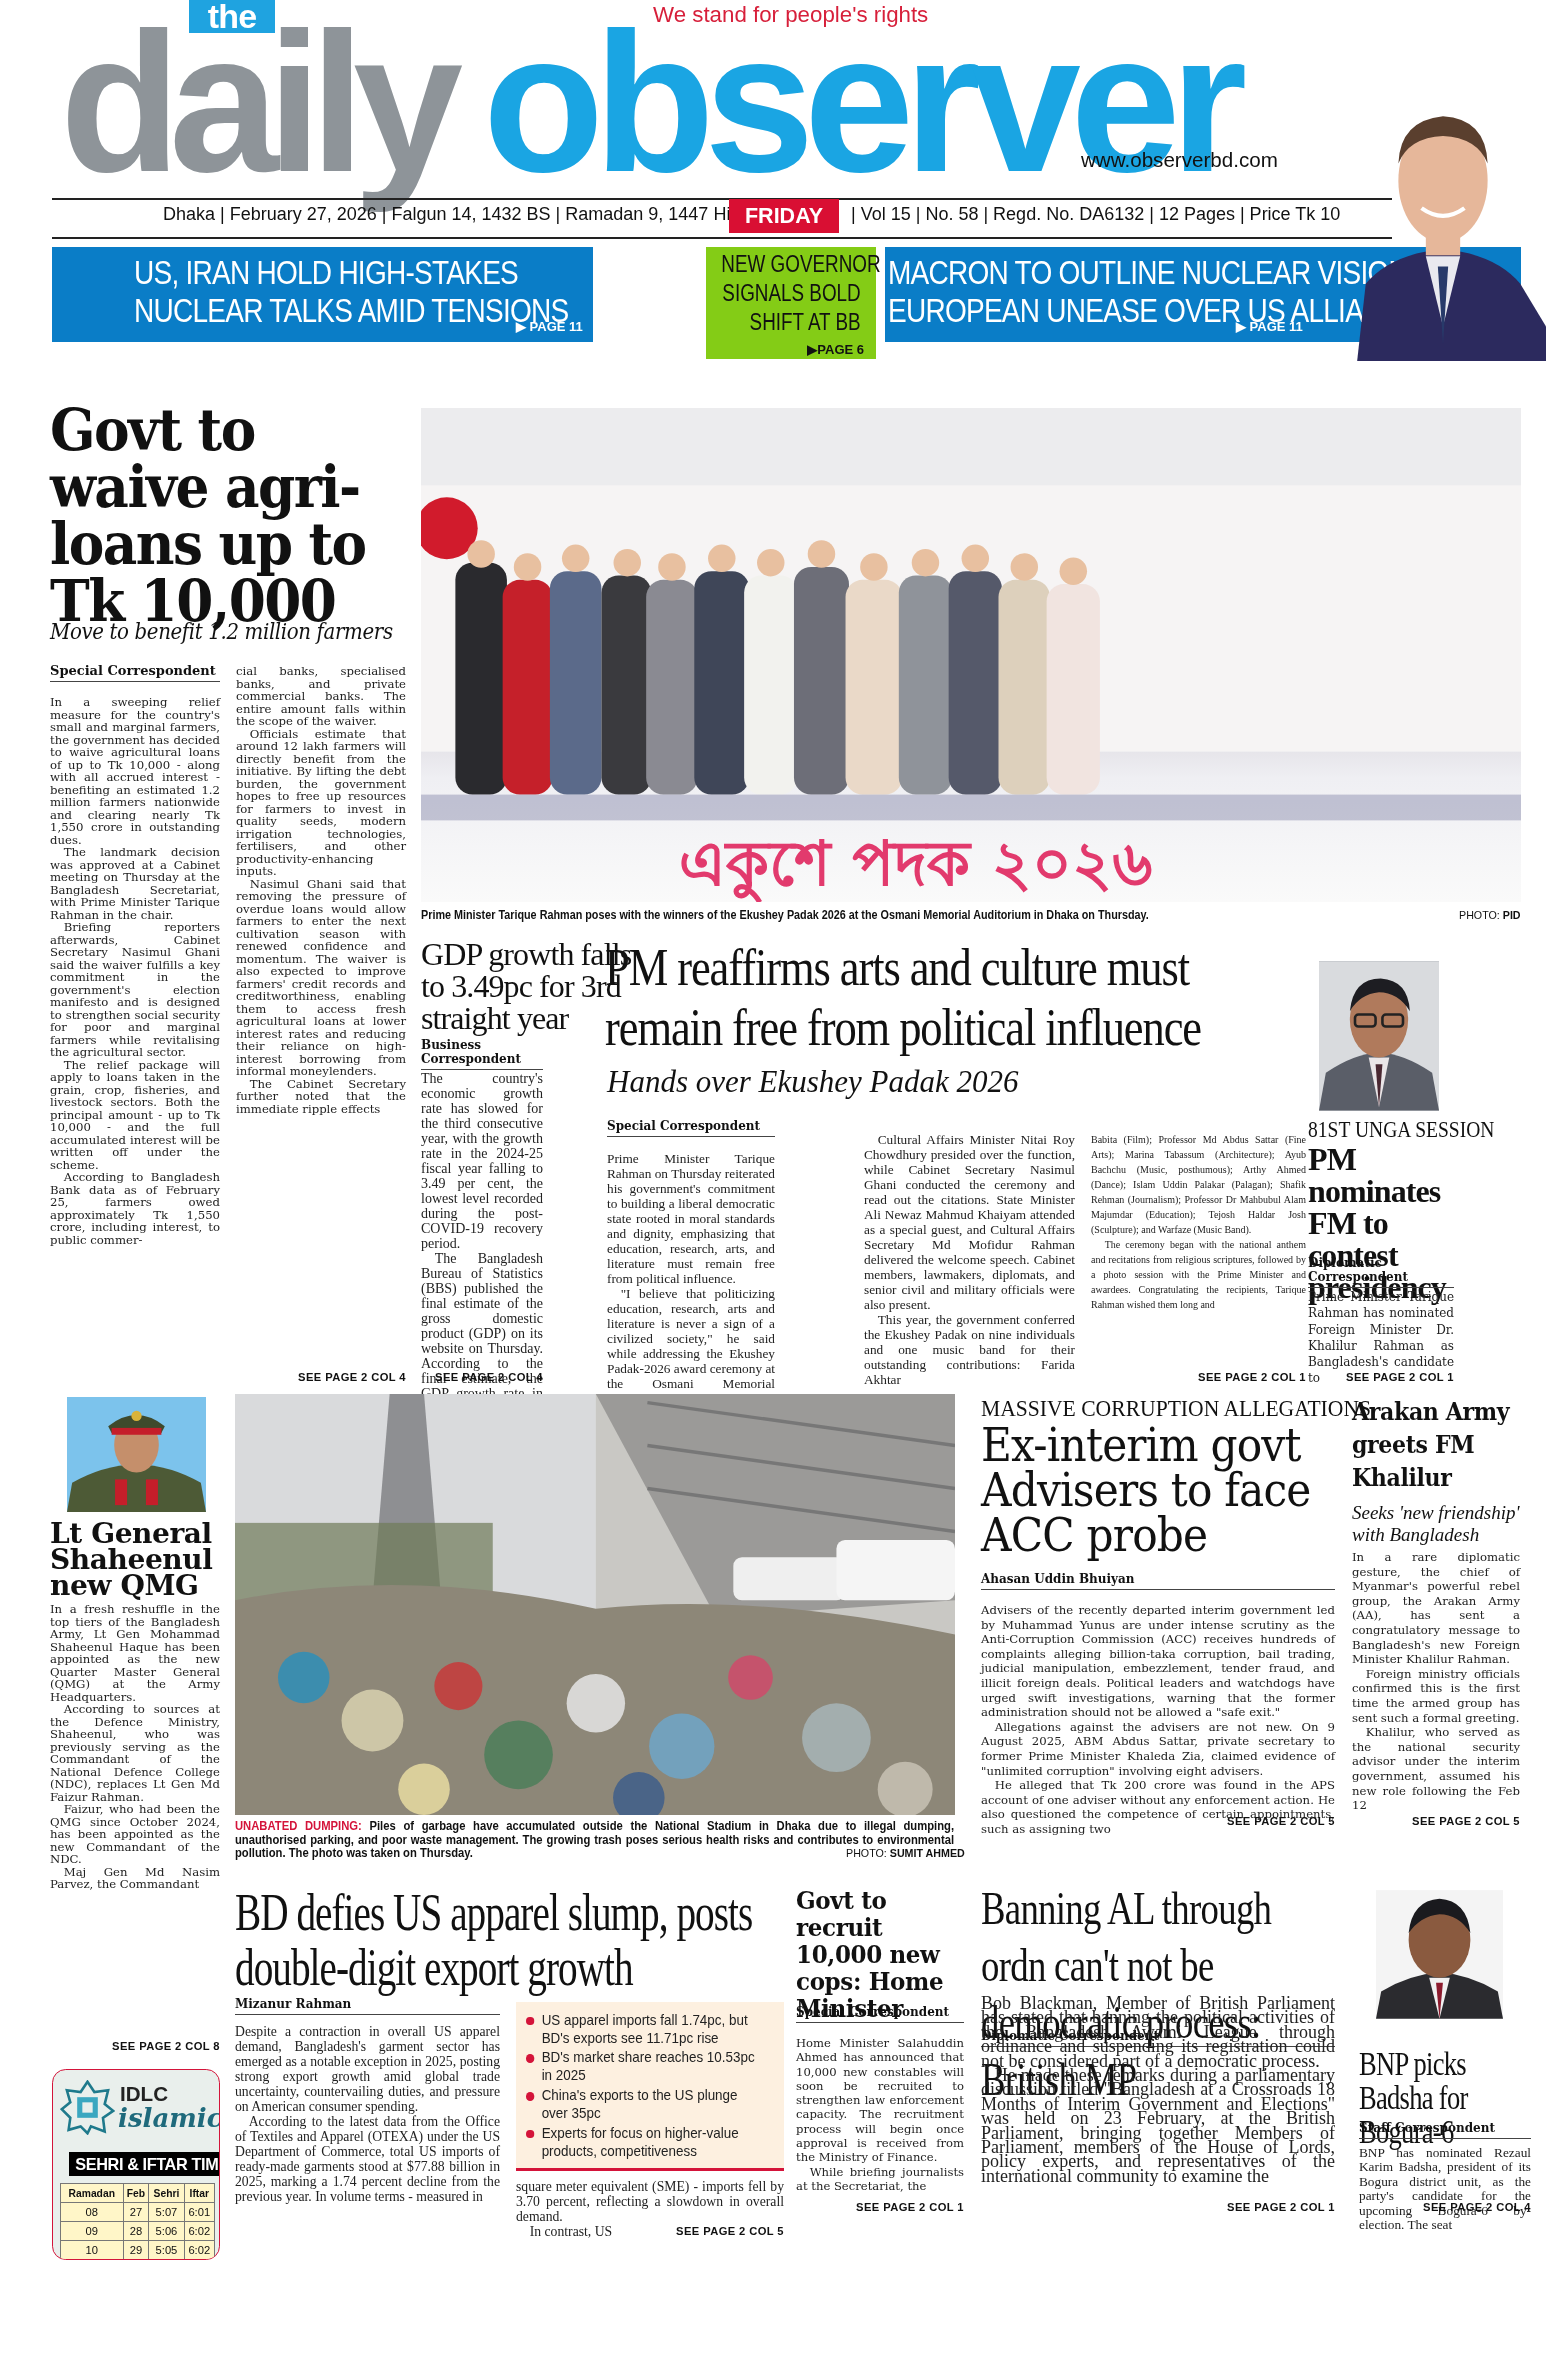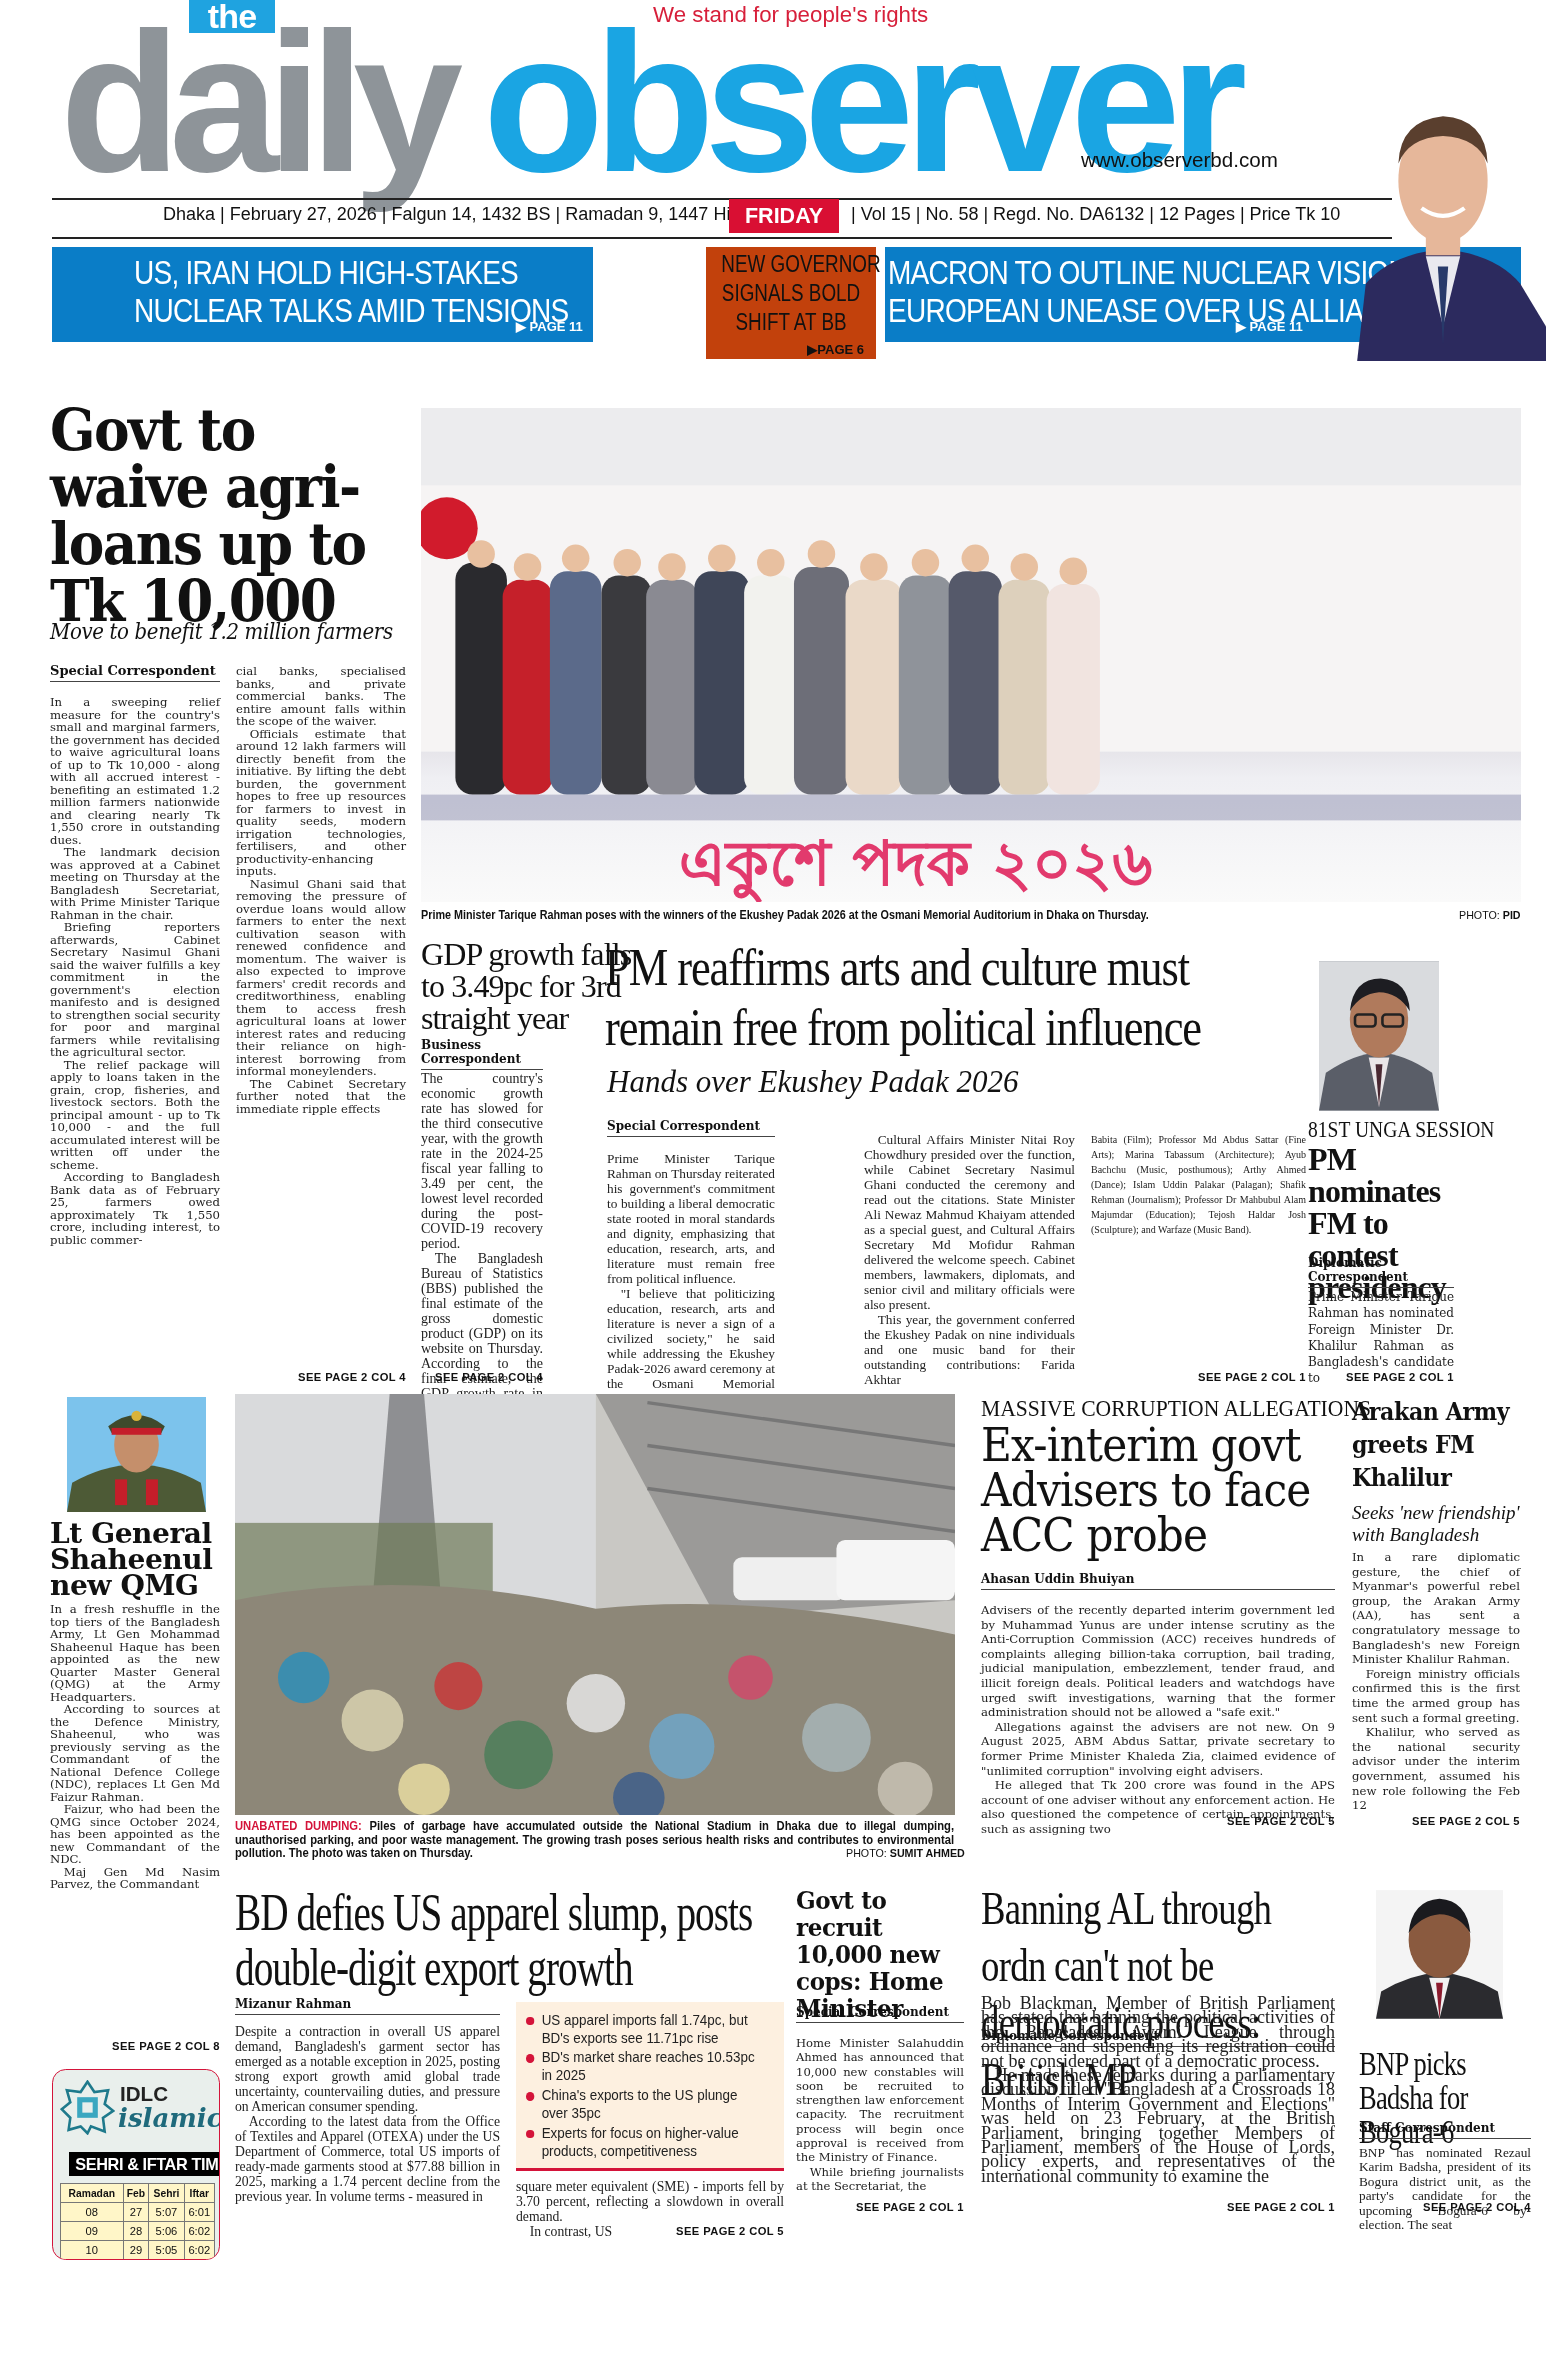"NEW GOVERNOR" .teaser-cream { background: #c2410c -> #84cc16; text-align: center -> right }
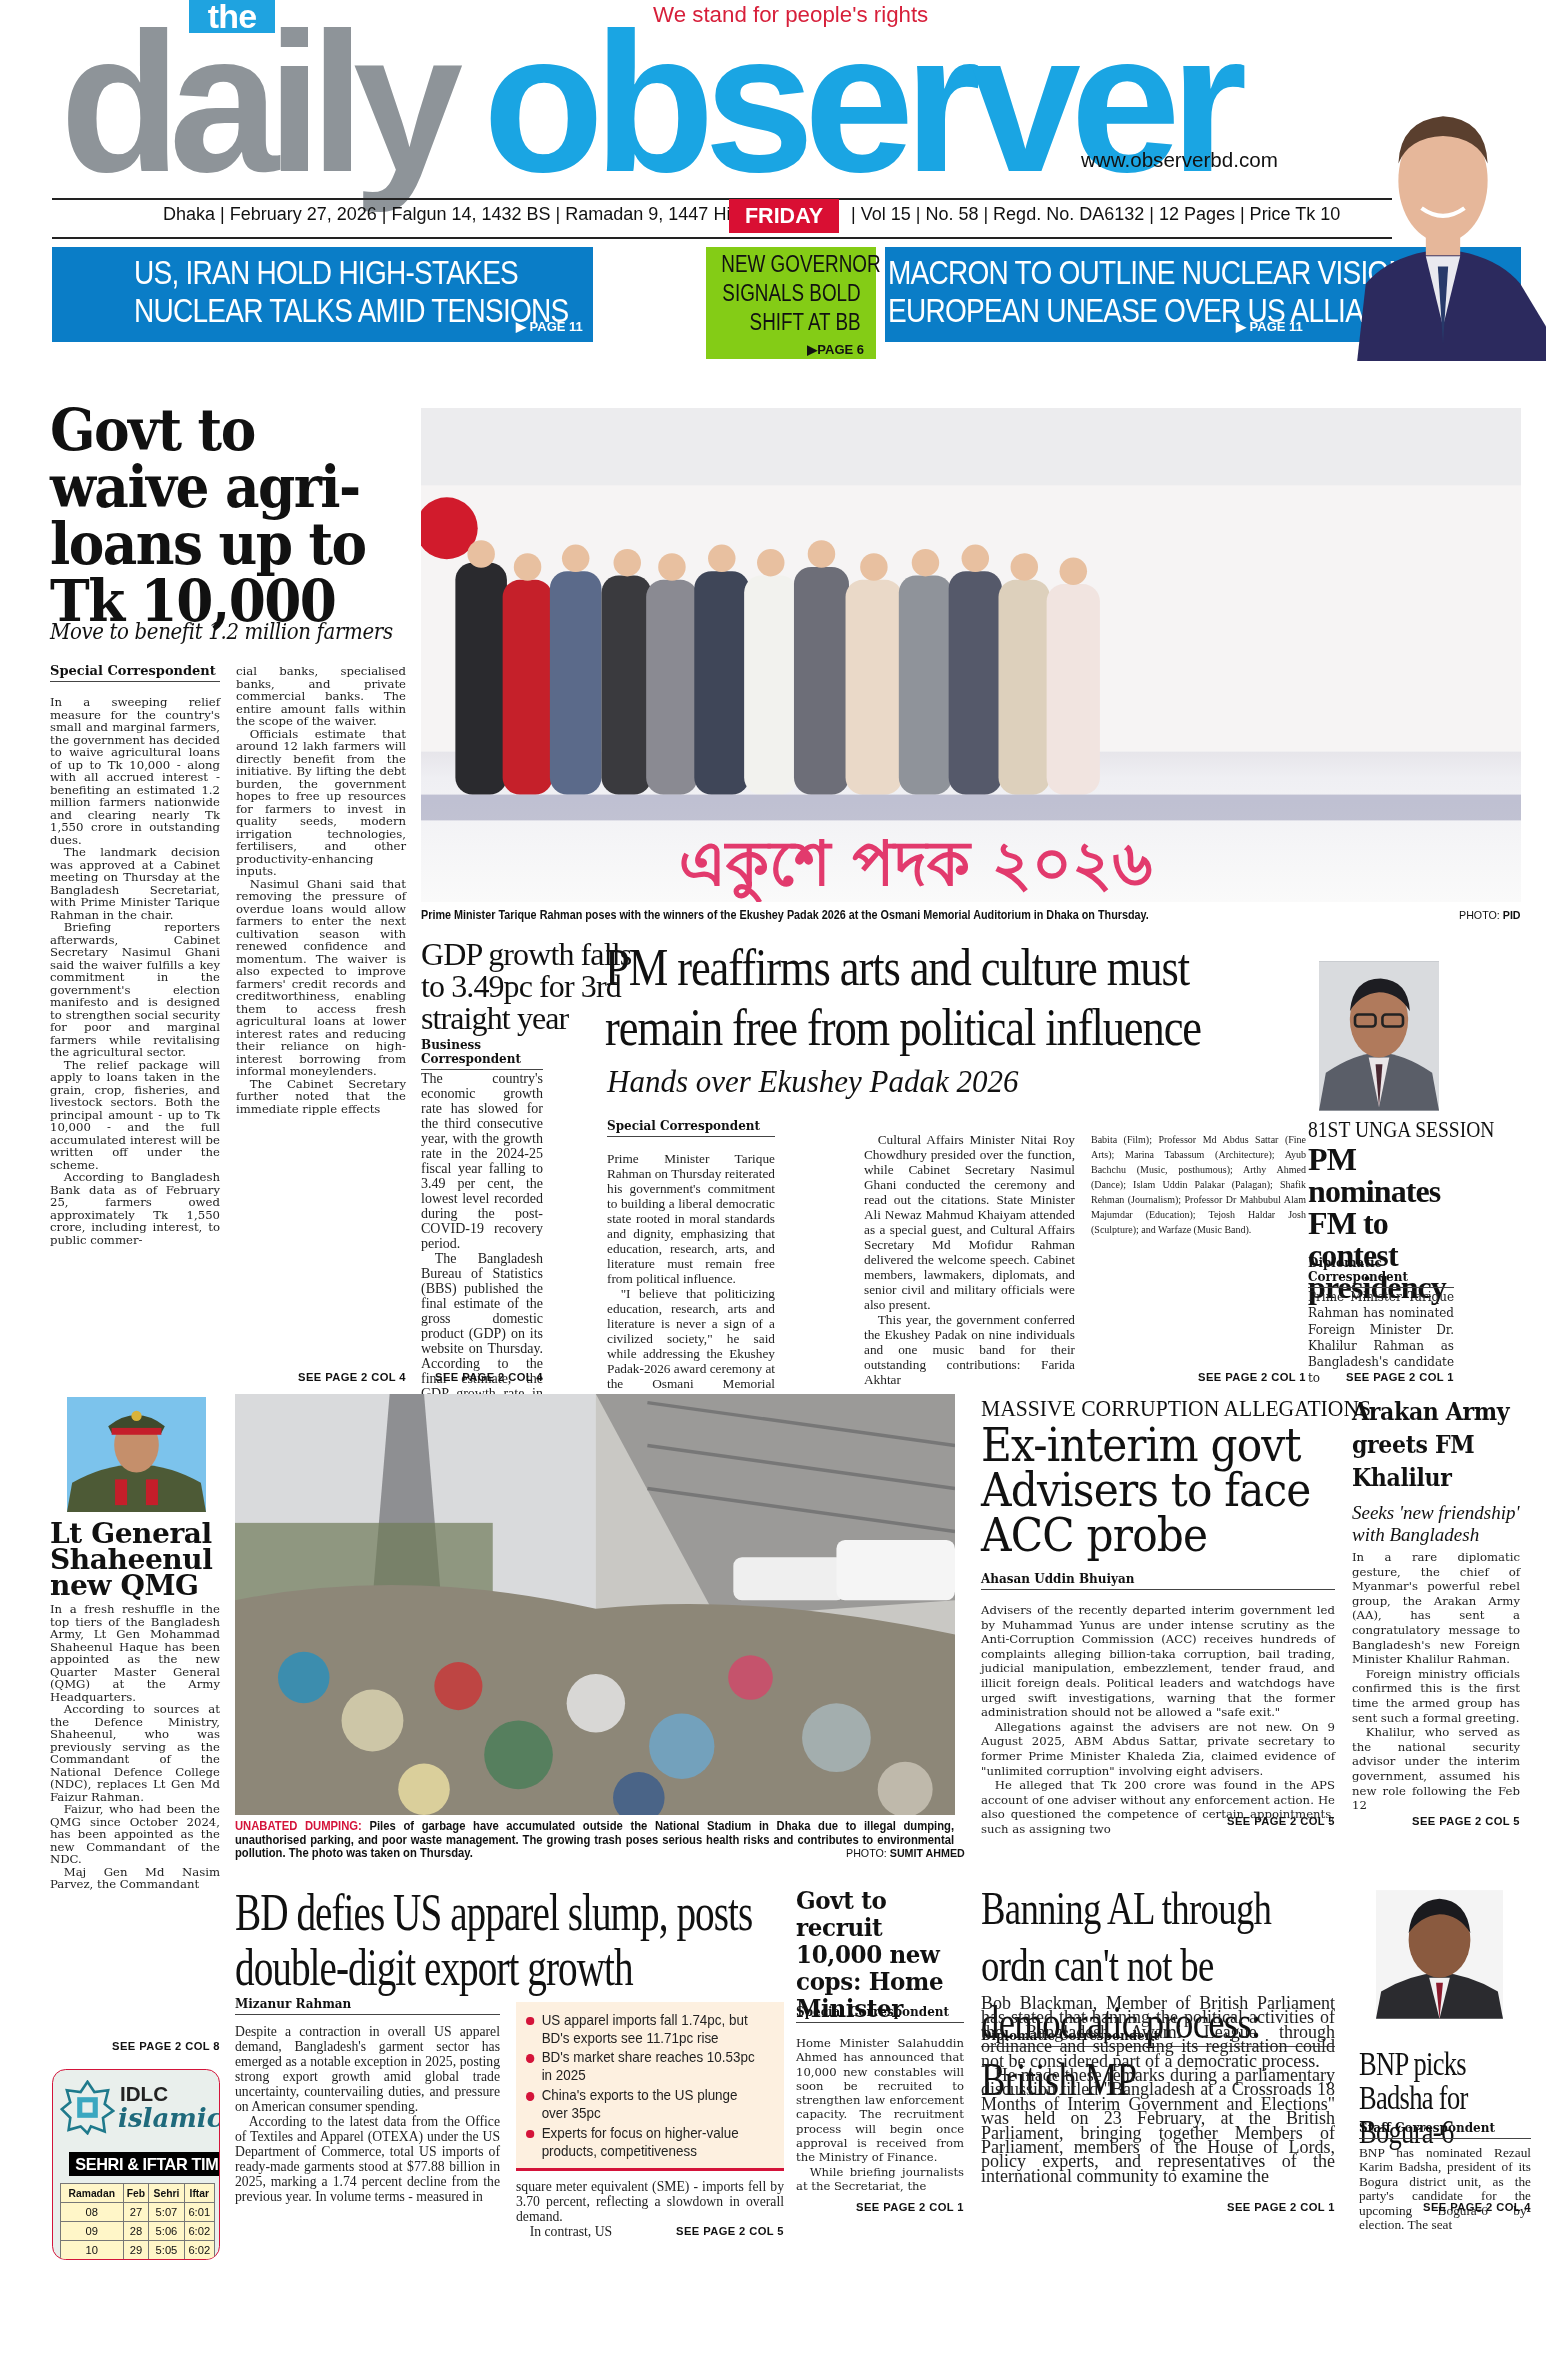"The ceremony began with the" p { html: none -> <p>The ceremony began with the national anthem and recitations from religious scriptures, followed by a photo session with the Prime Minister and awardees. Congratulating the recipients, Tarique Rahman wished them long and</p> }
